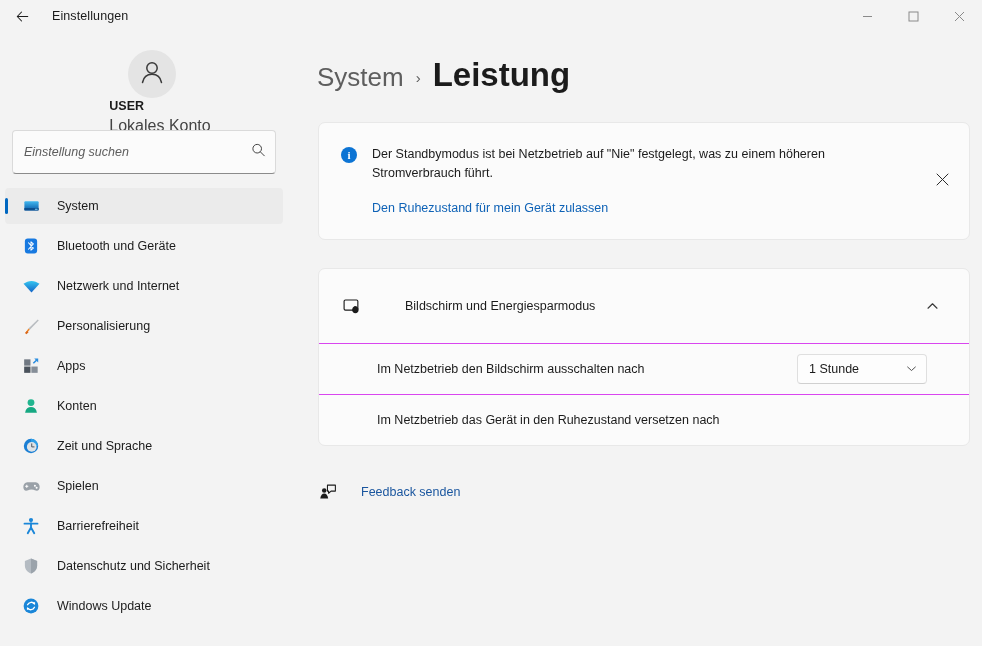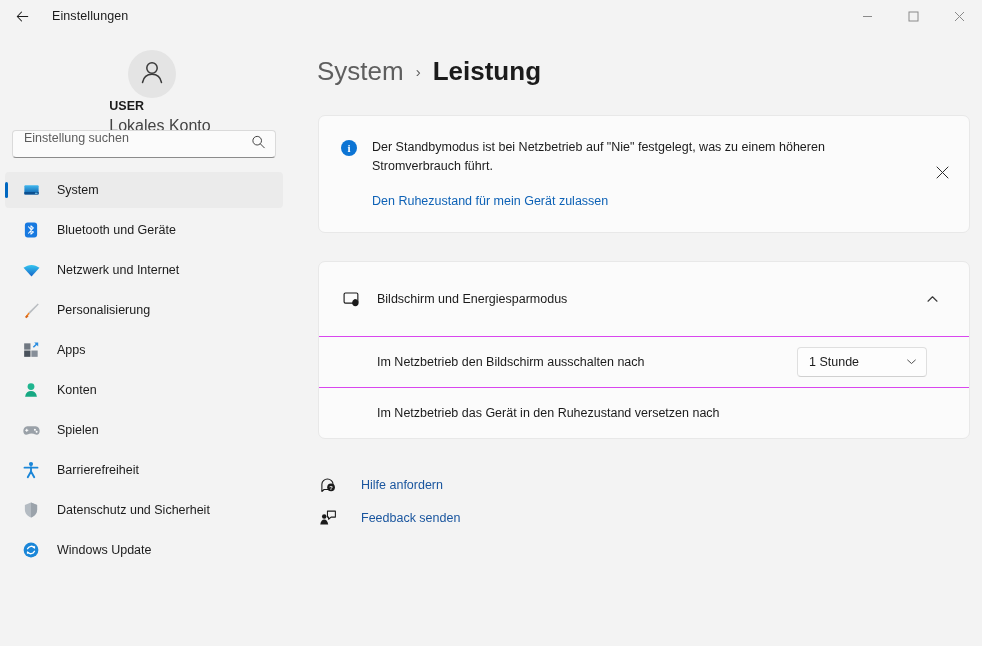"Leistung" .bc-current { font-size: 26px -> 33px }
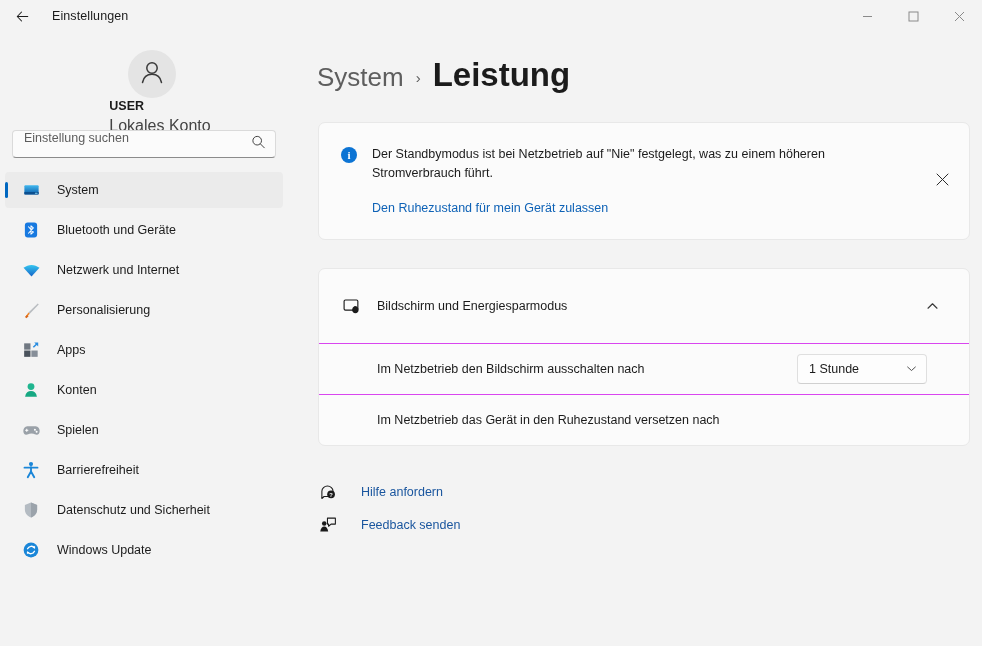"Einstellung suchen" .searchbox { align-items: flex-start -> center; font-style: none -> italic; height: 28px -> 44px }
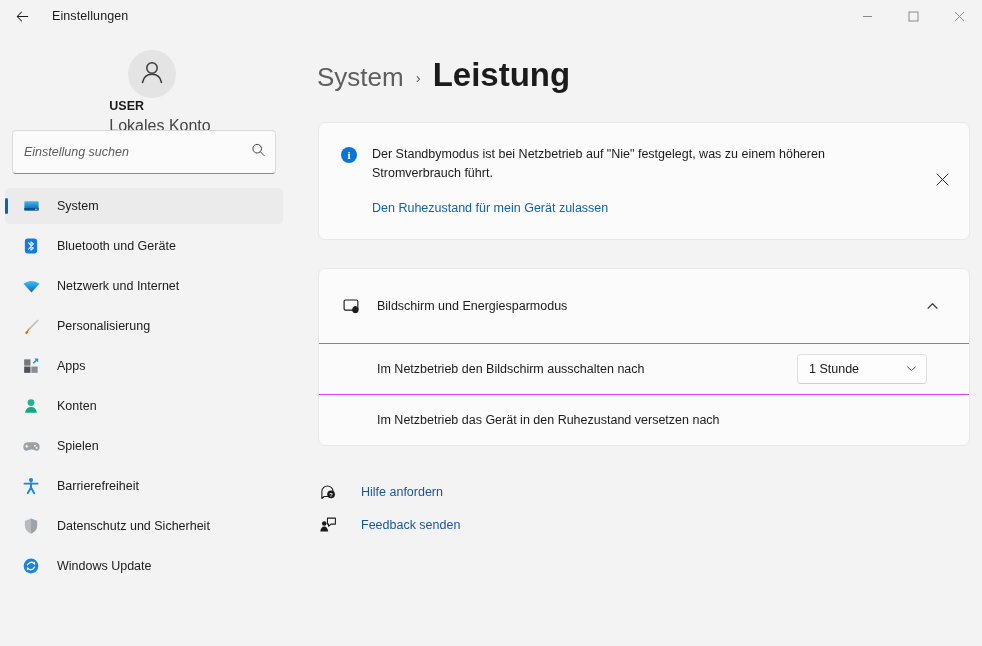"Bildschirm und Energiesparmodus" .card-header .hdr-title { margin-left: 14px -> 42px }
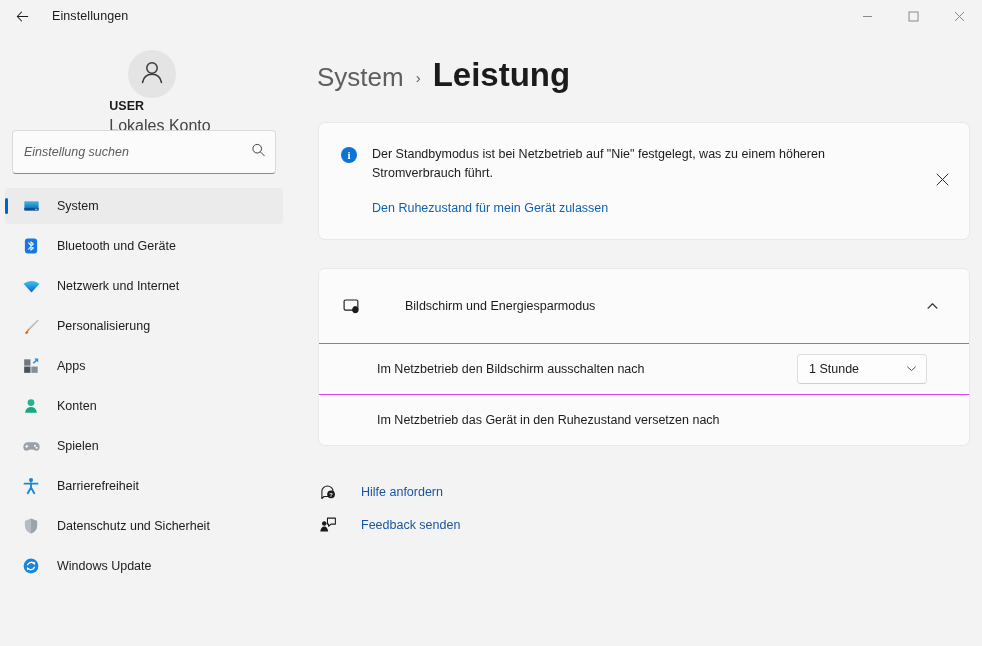"Zeit und Sprache" div.navitem { html: none -> <div> <div> <svg> <circle></circle> <path></path> <circle></circle> <path></path> </svg> </div> <div>Zeit und Sprache</div> </div> }
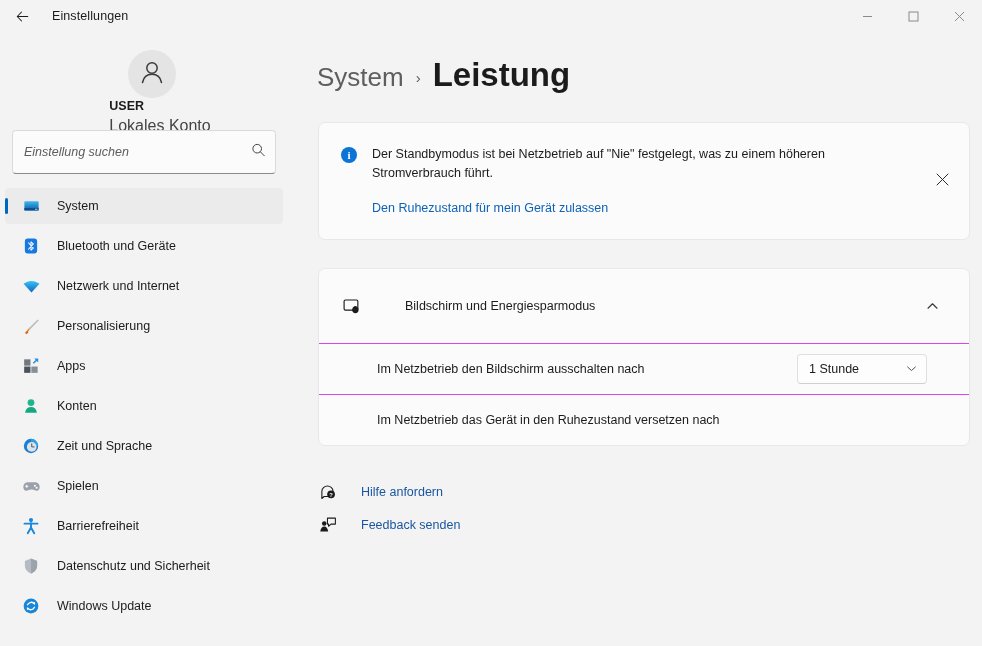"Hilfe anfordern" div.helplink { html: <div> <div> <svg> <path></path> <circle></circle> <text>?</text> </svg> </div> <div>Hilfe anfordern</div> </div> -> none }
